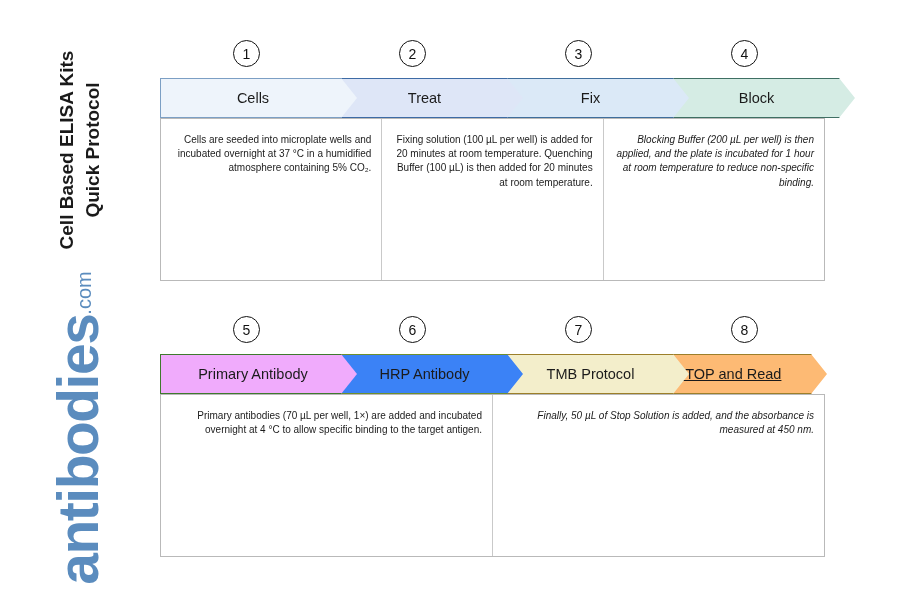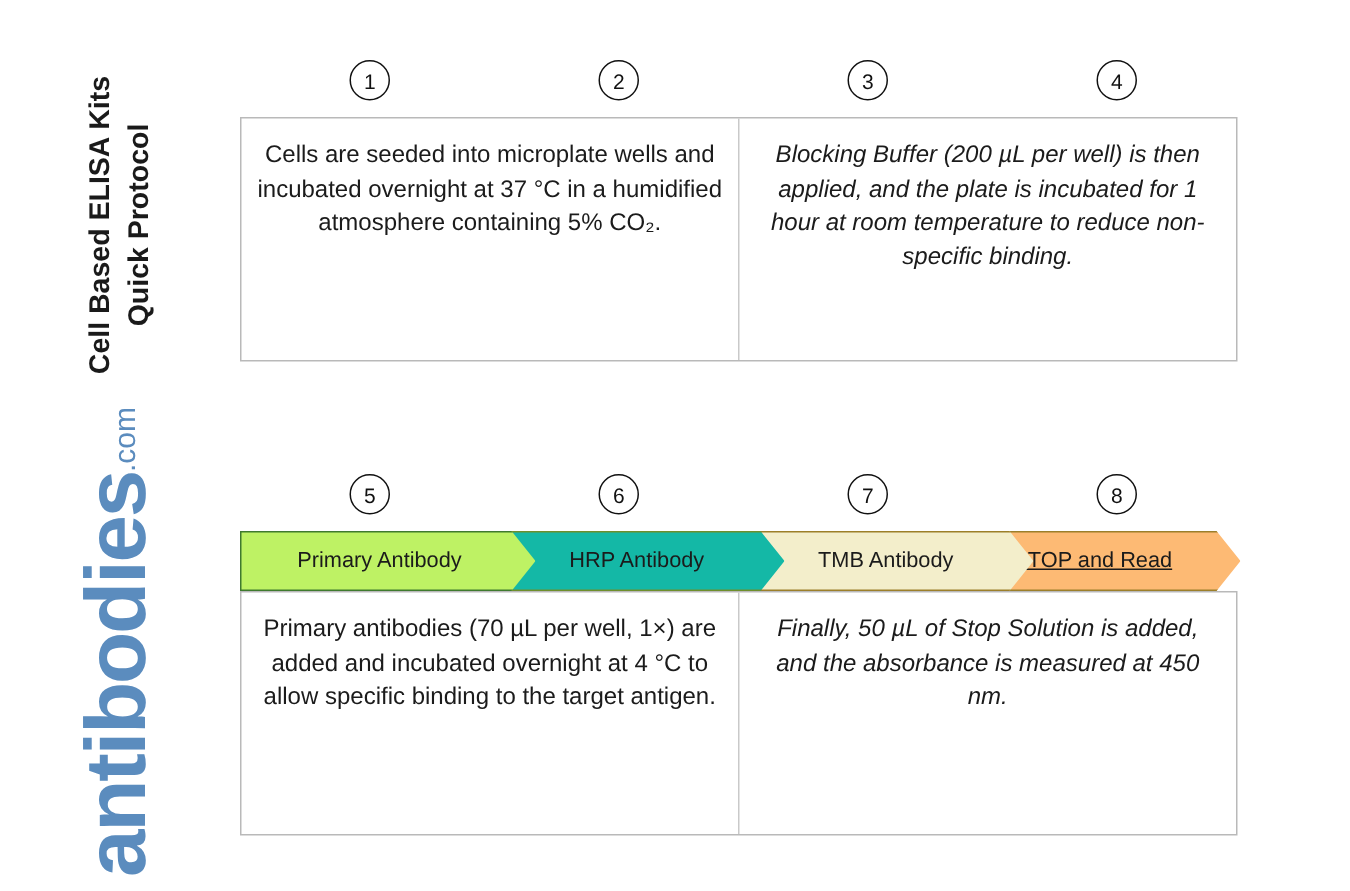"Cells" div.chevron-strip { html: none -> <div> <div> <span>Cells</span> </div> <div> <span>Treat</span> </div> <div> <span>Fix</span> </div> <div> <span>Block</span> </div> </div> }
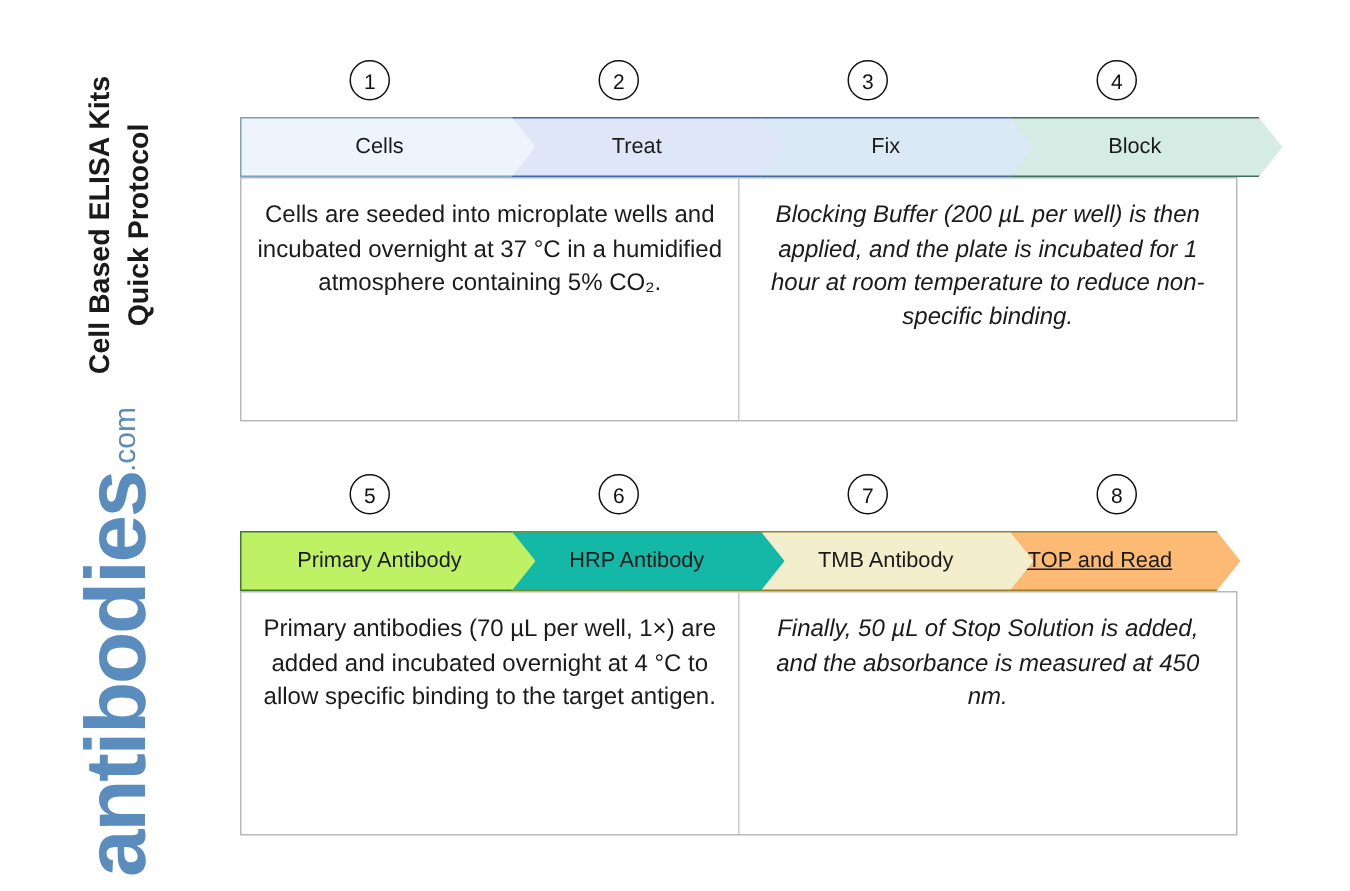"Cells are seeded into microplate" .body-cell { font-size: 16px -> 10px; text-align: center -> right }
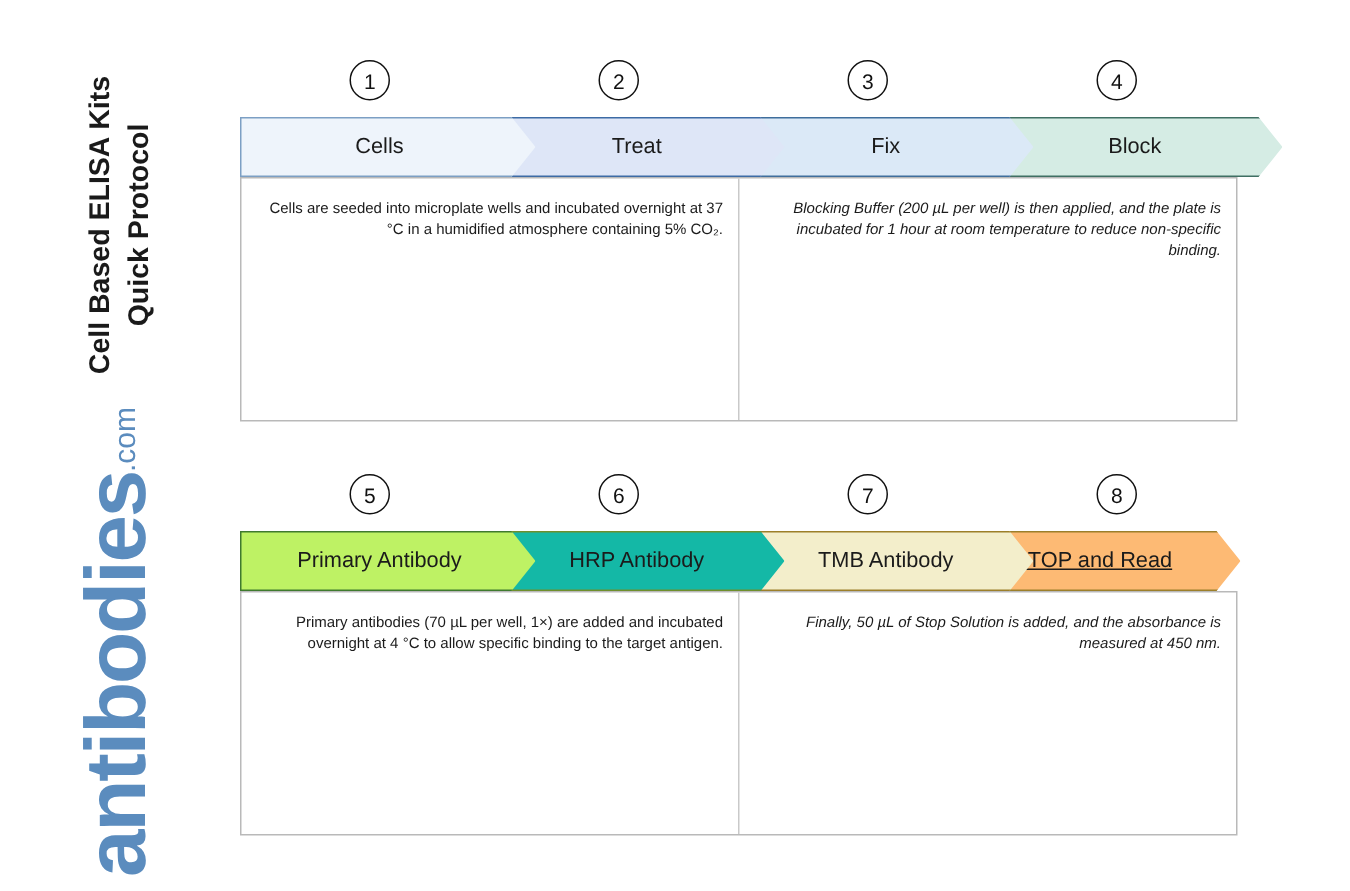"Fixing solution (100 µL per" div.body-cell { html: none -> <div> <span>Fixing solution (100 µL per well) is added for 20 minutes at room temperature. Quenching Buffer (100 µL) is then added for 20 minutes at room temperature.</span> </div> }
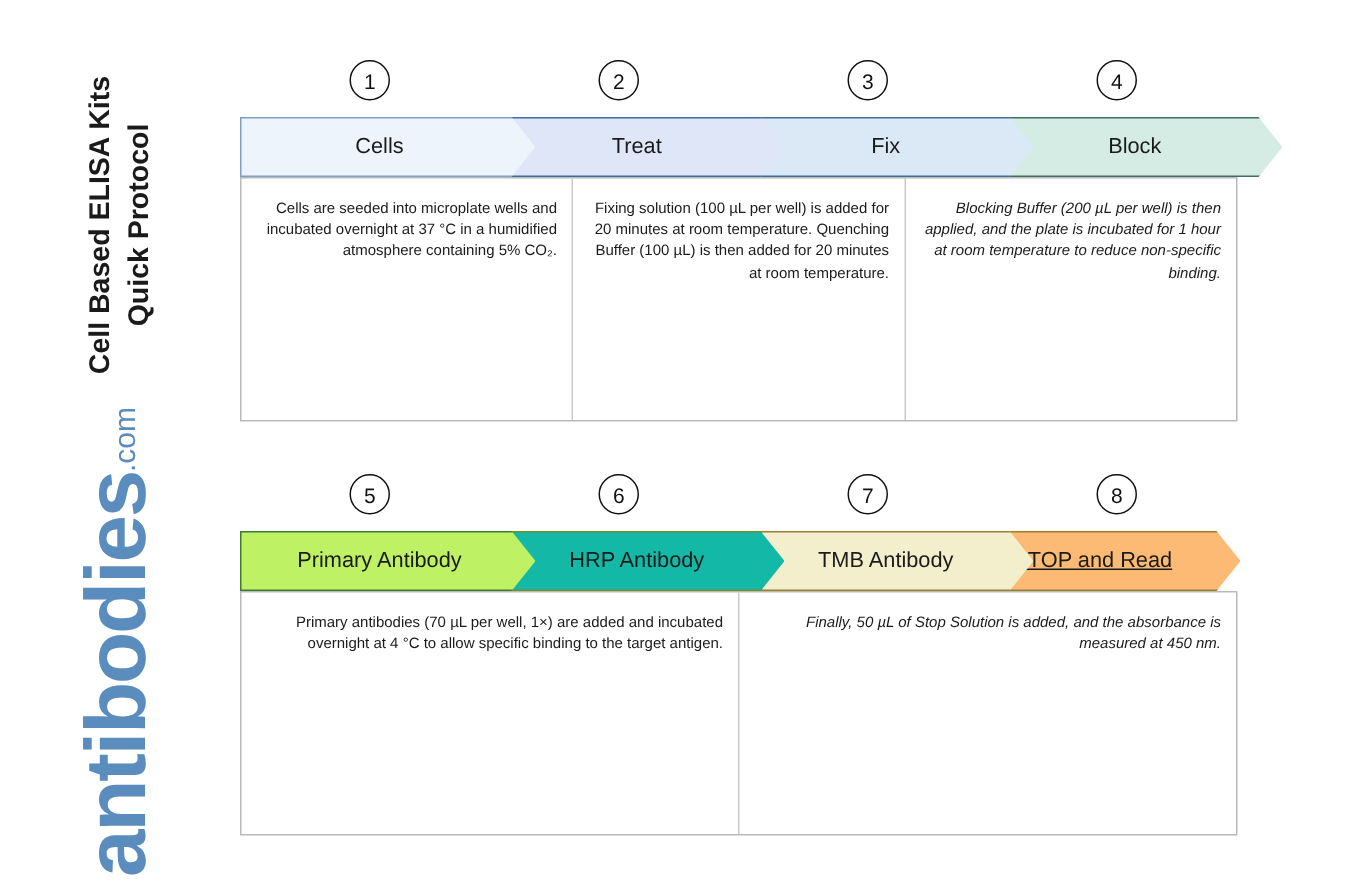"Primary Antibody" div.chev { background: #bef264 -> #f0abfc }
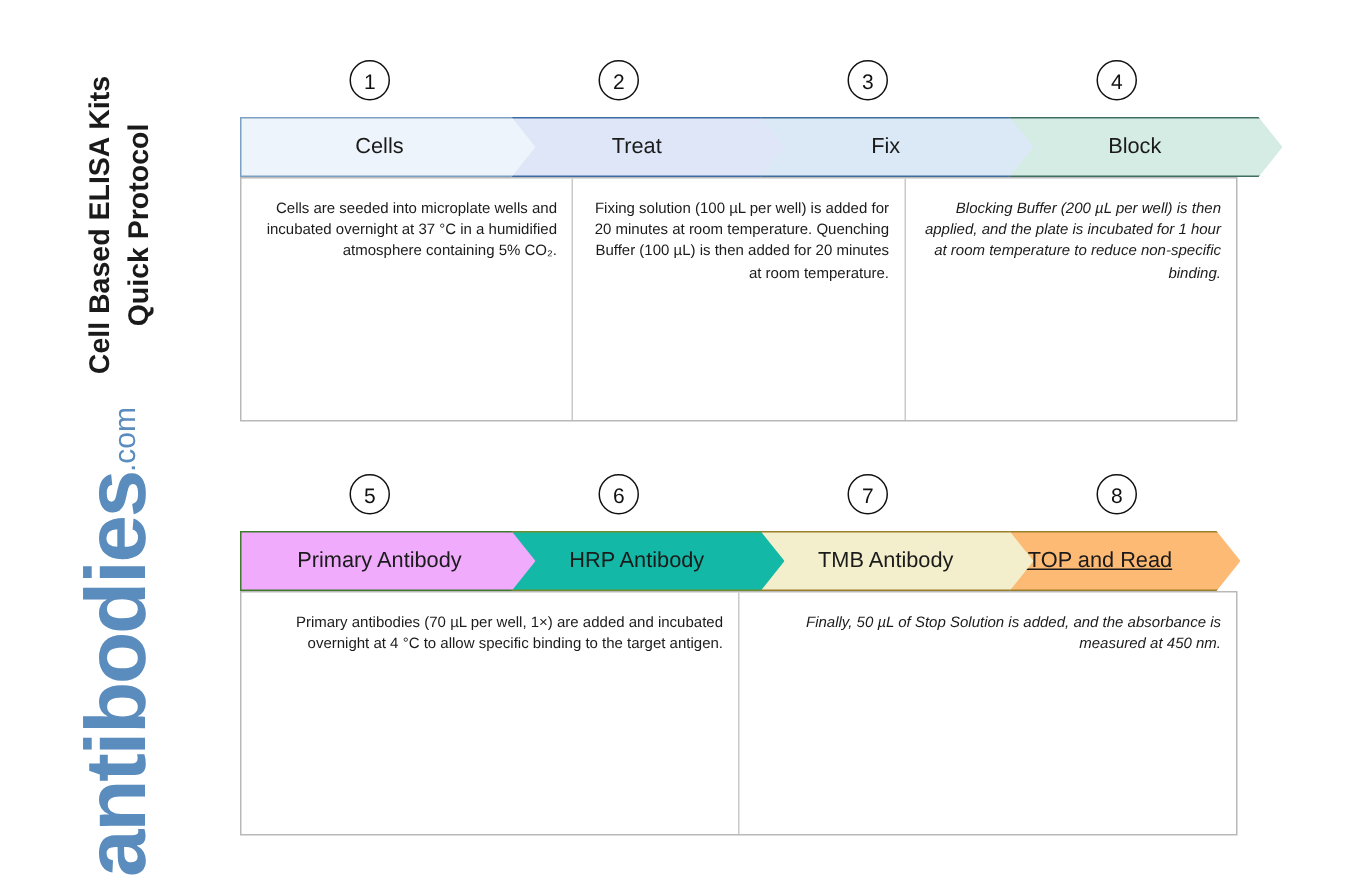"HRP Antibody" div.chev { background: #14b8a6 -> #3b82f6 }
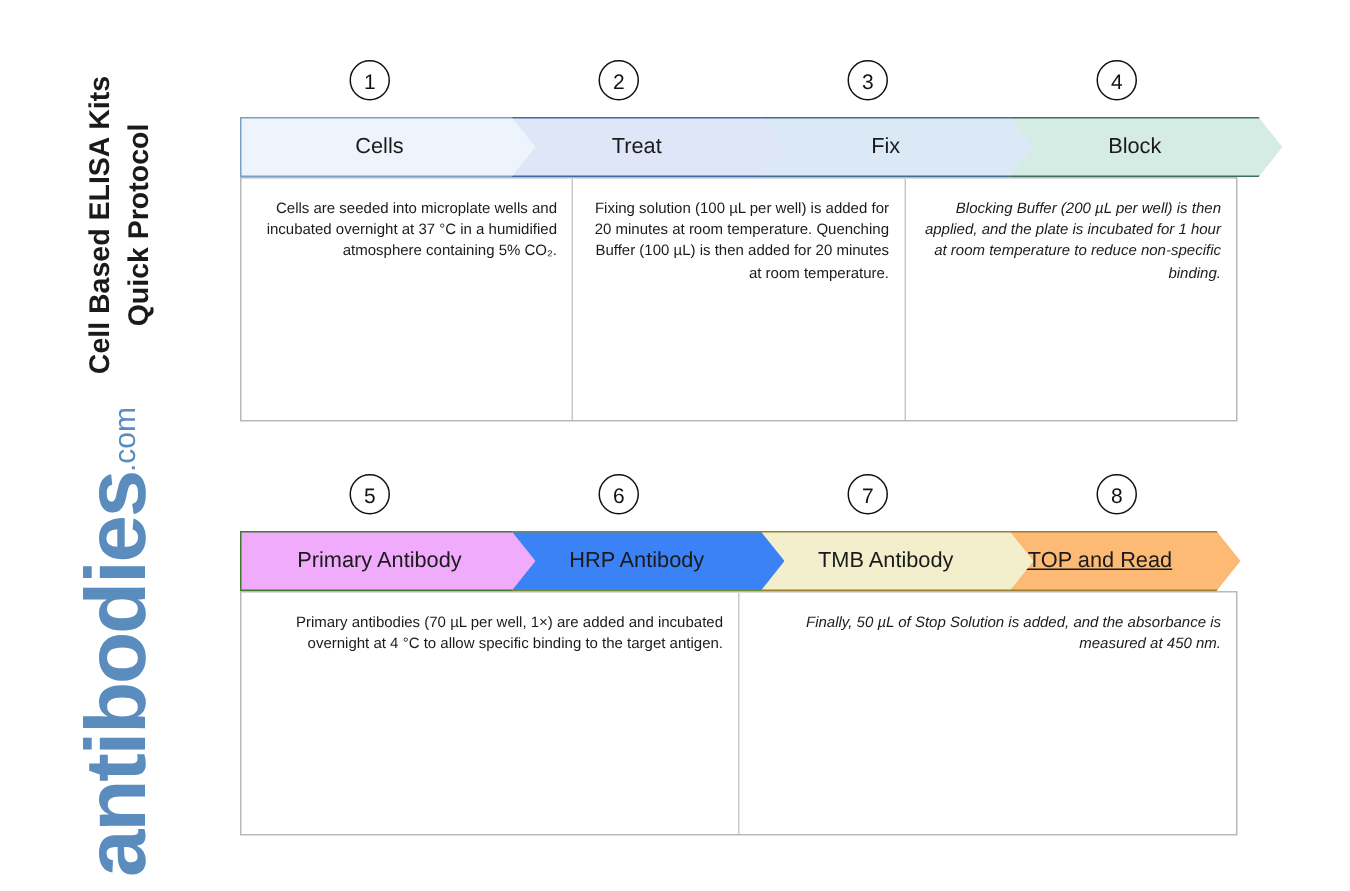"TMB Antibody" span.chev-label { text: Antibody -> Protocol }
